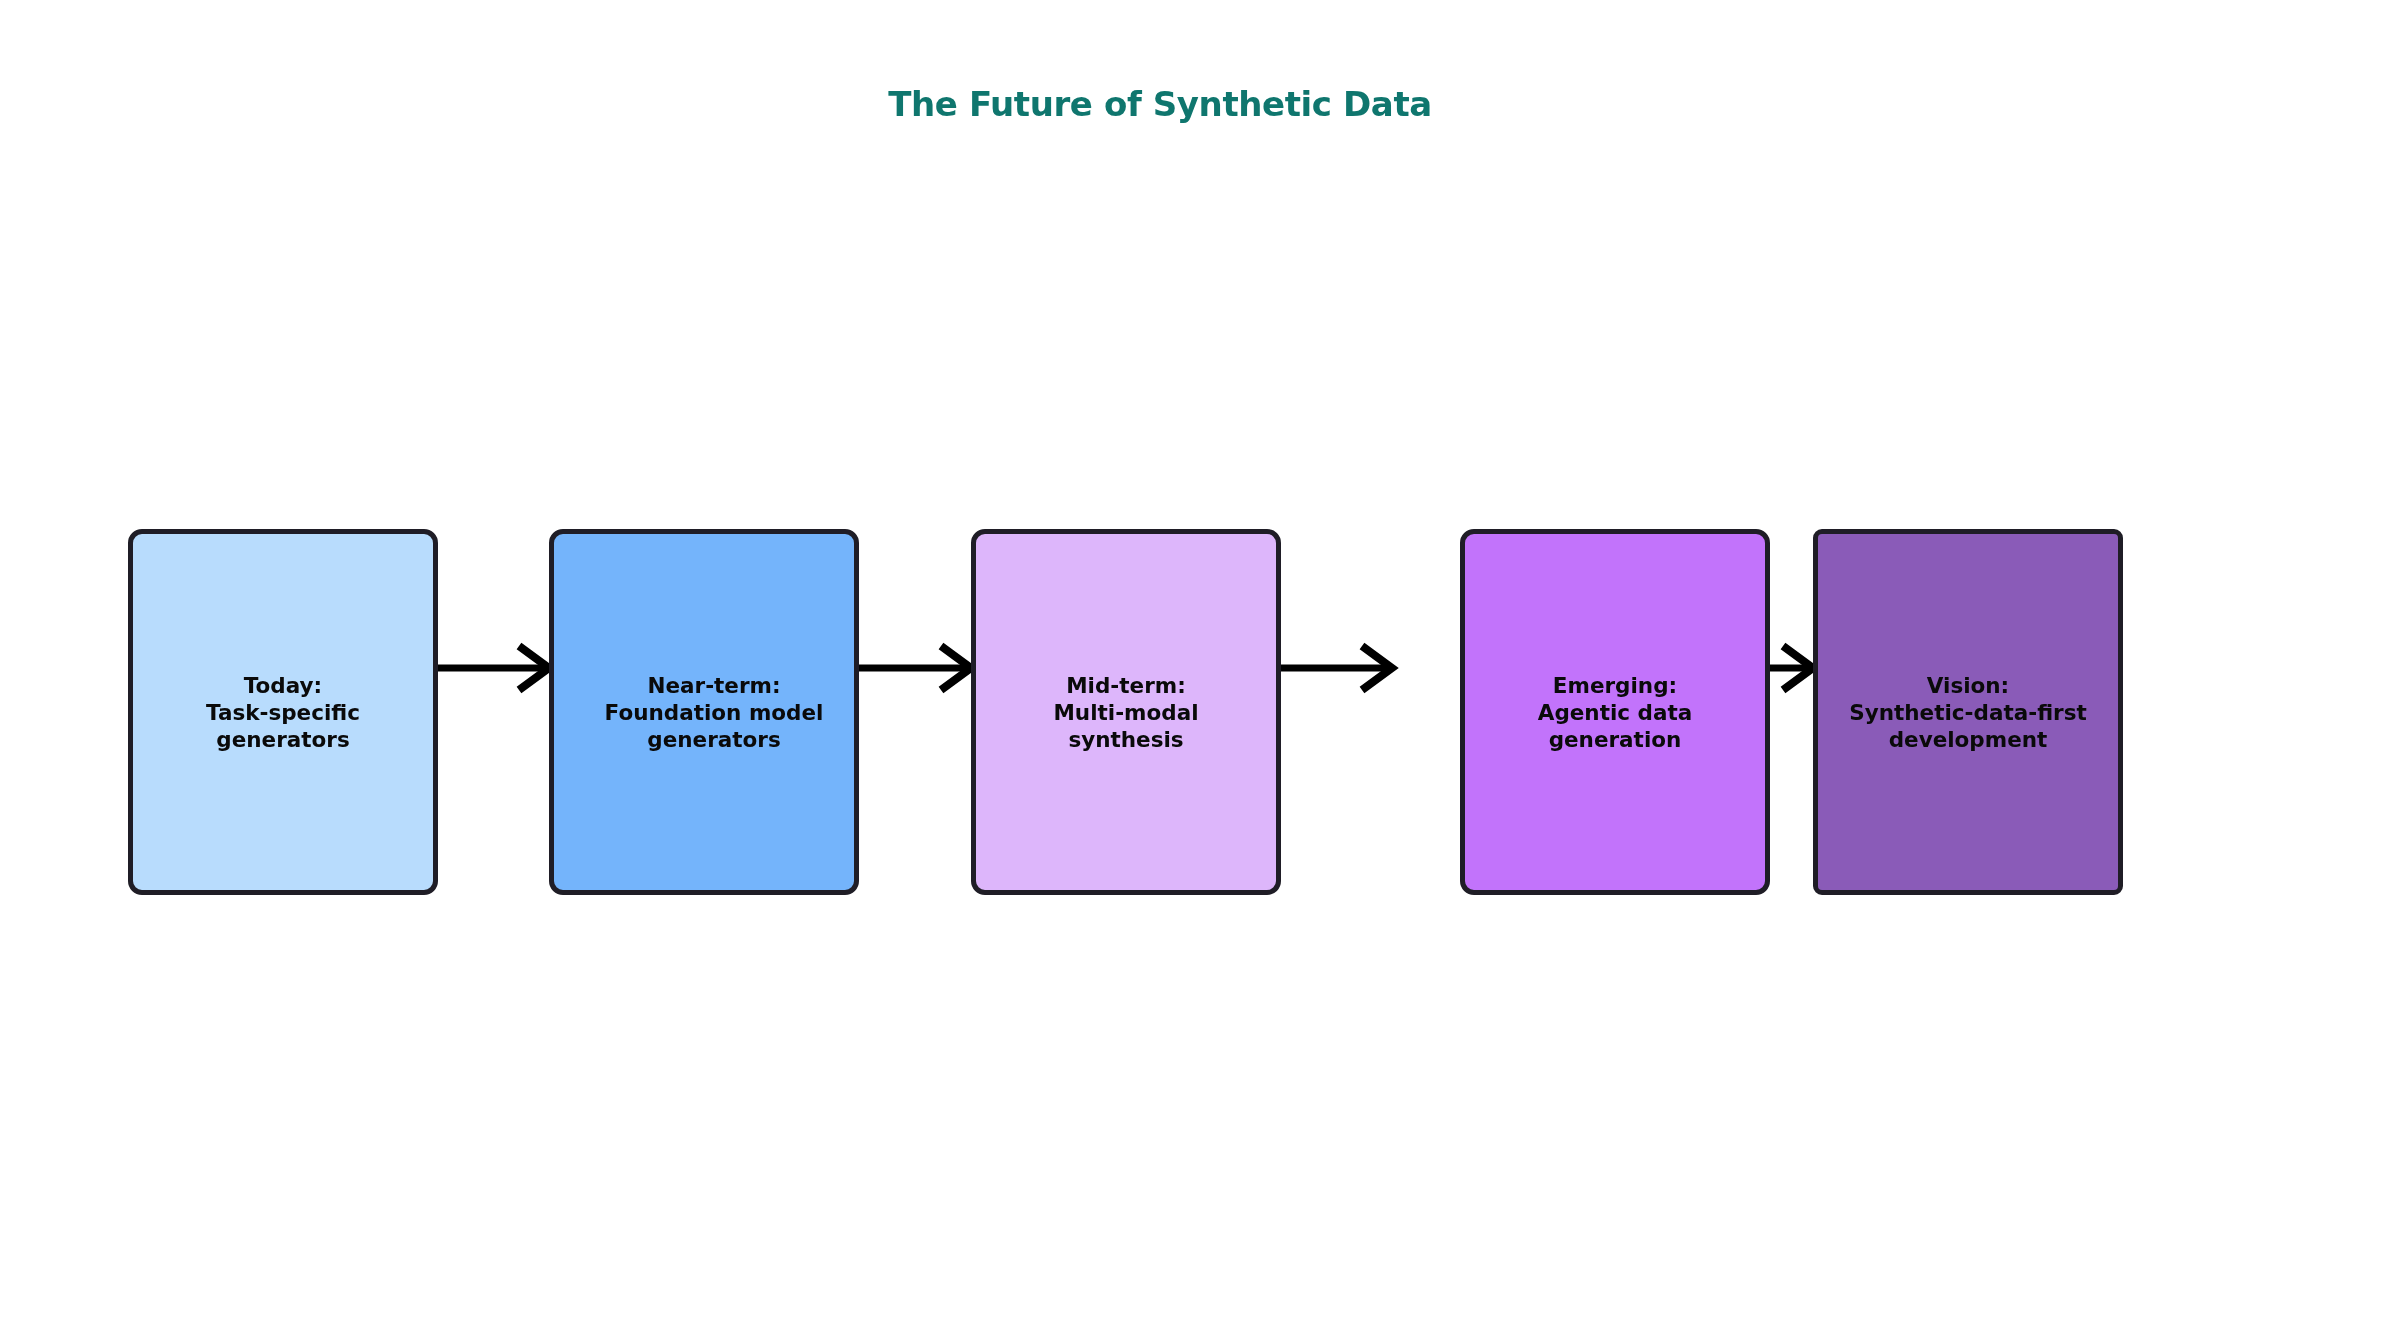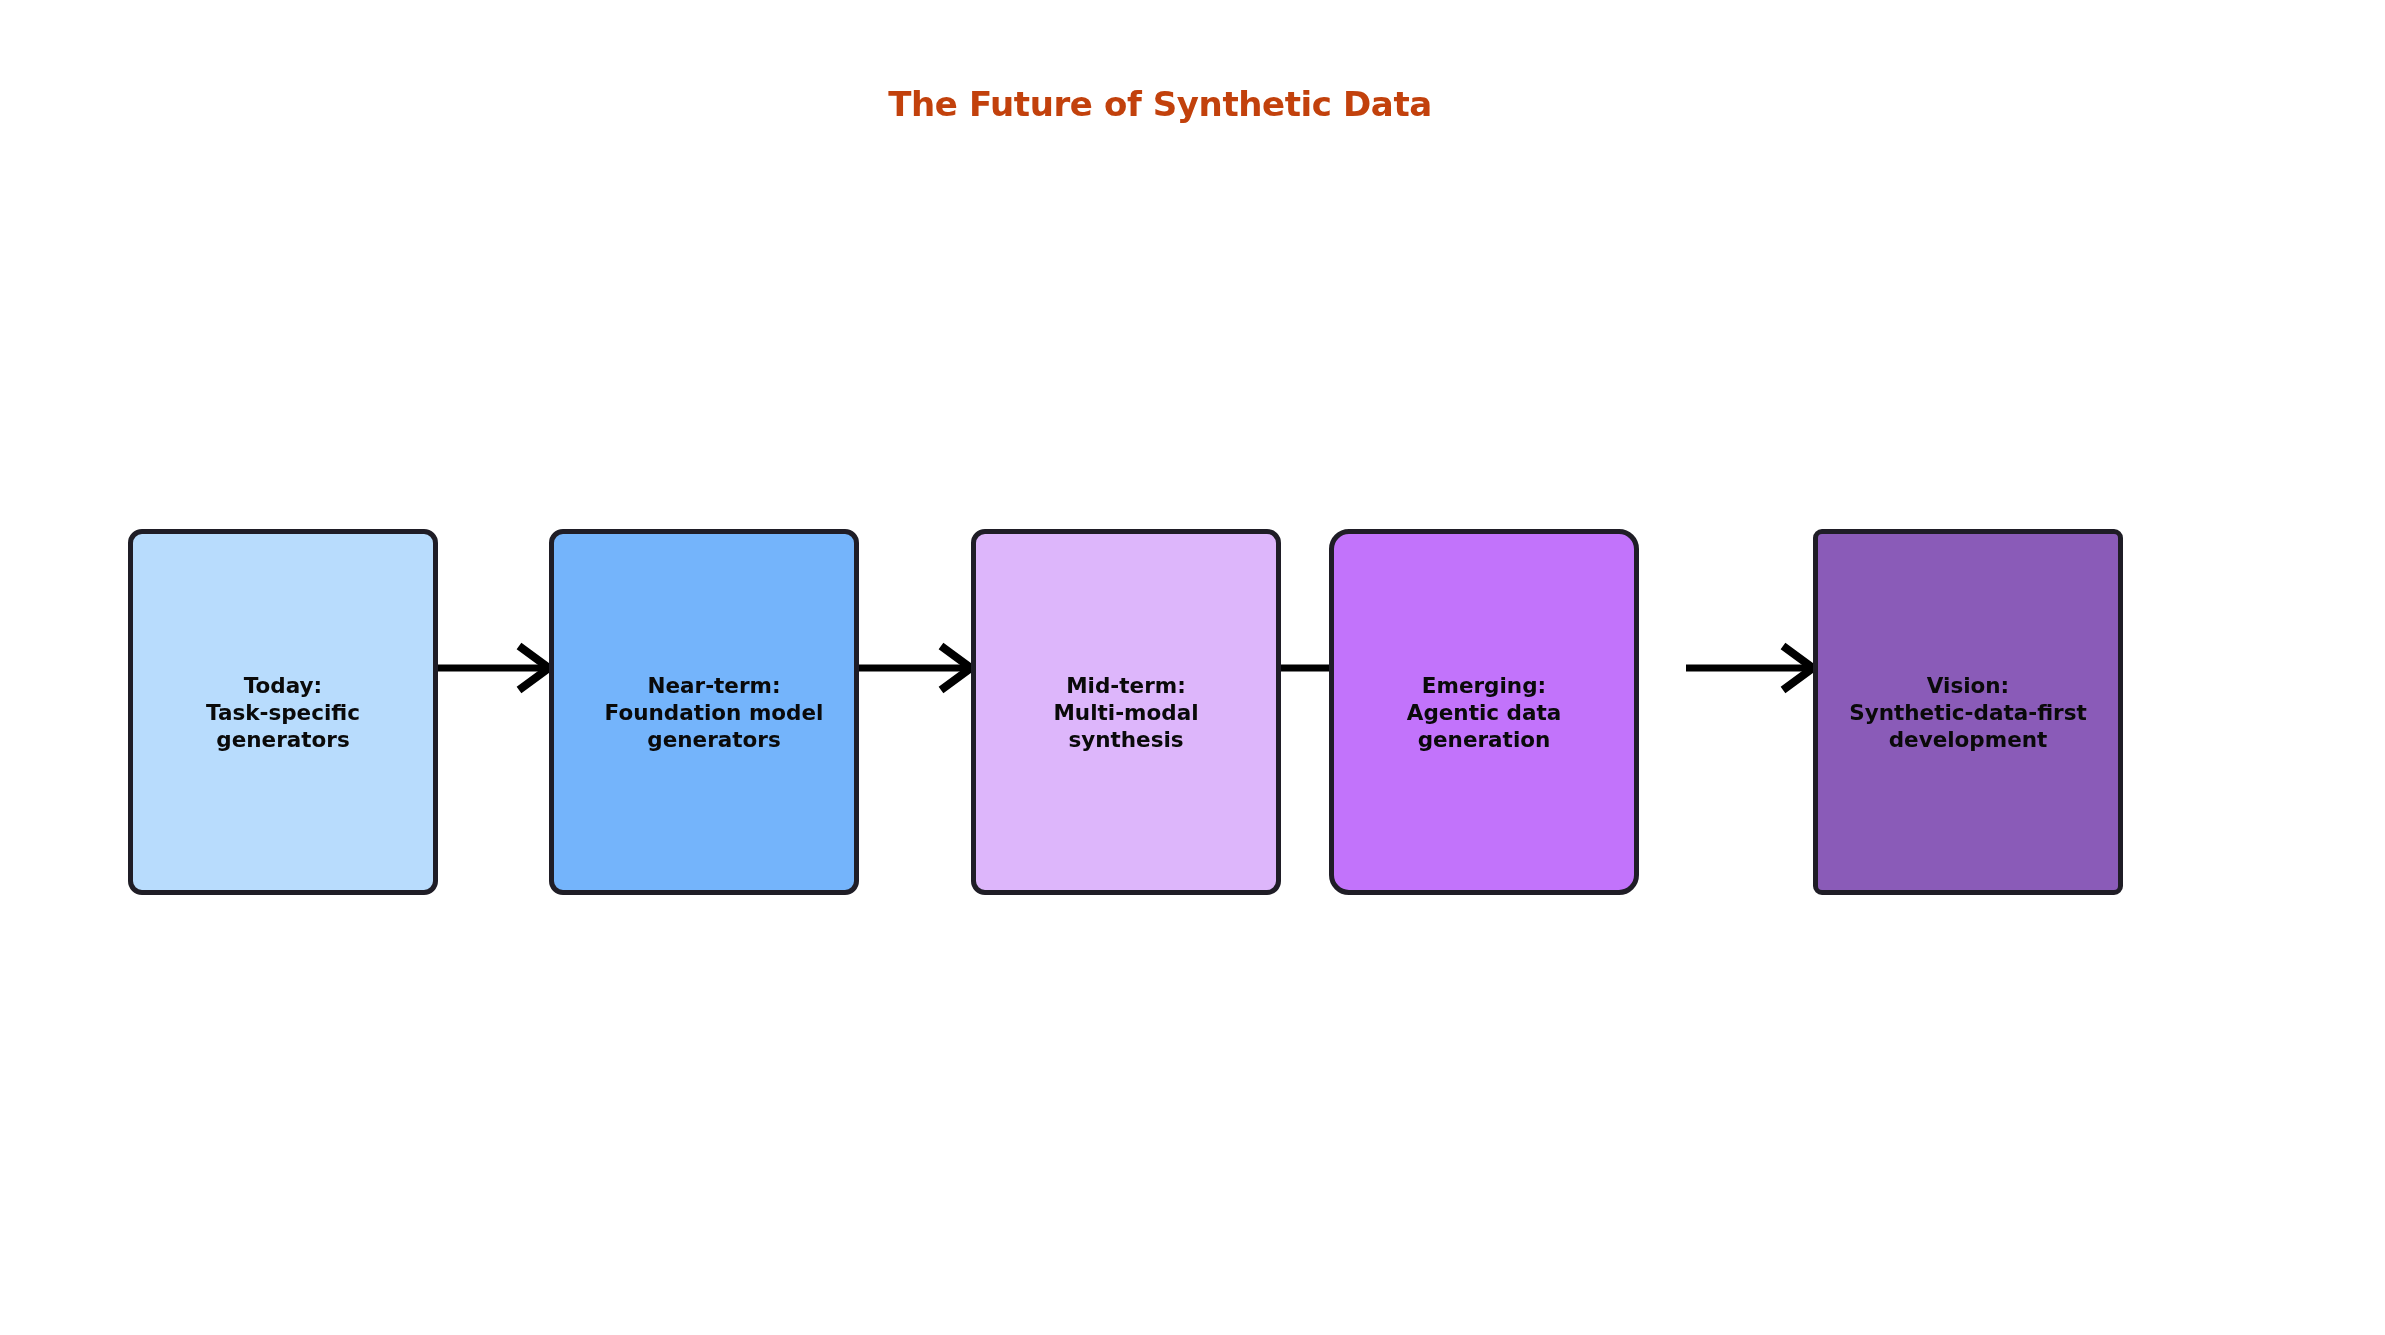"The Future of Synthetic Data" .diagram-title { color: #c2410c -> #0f766e }
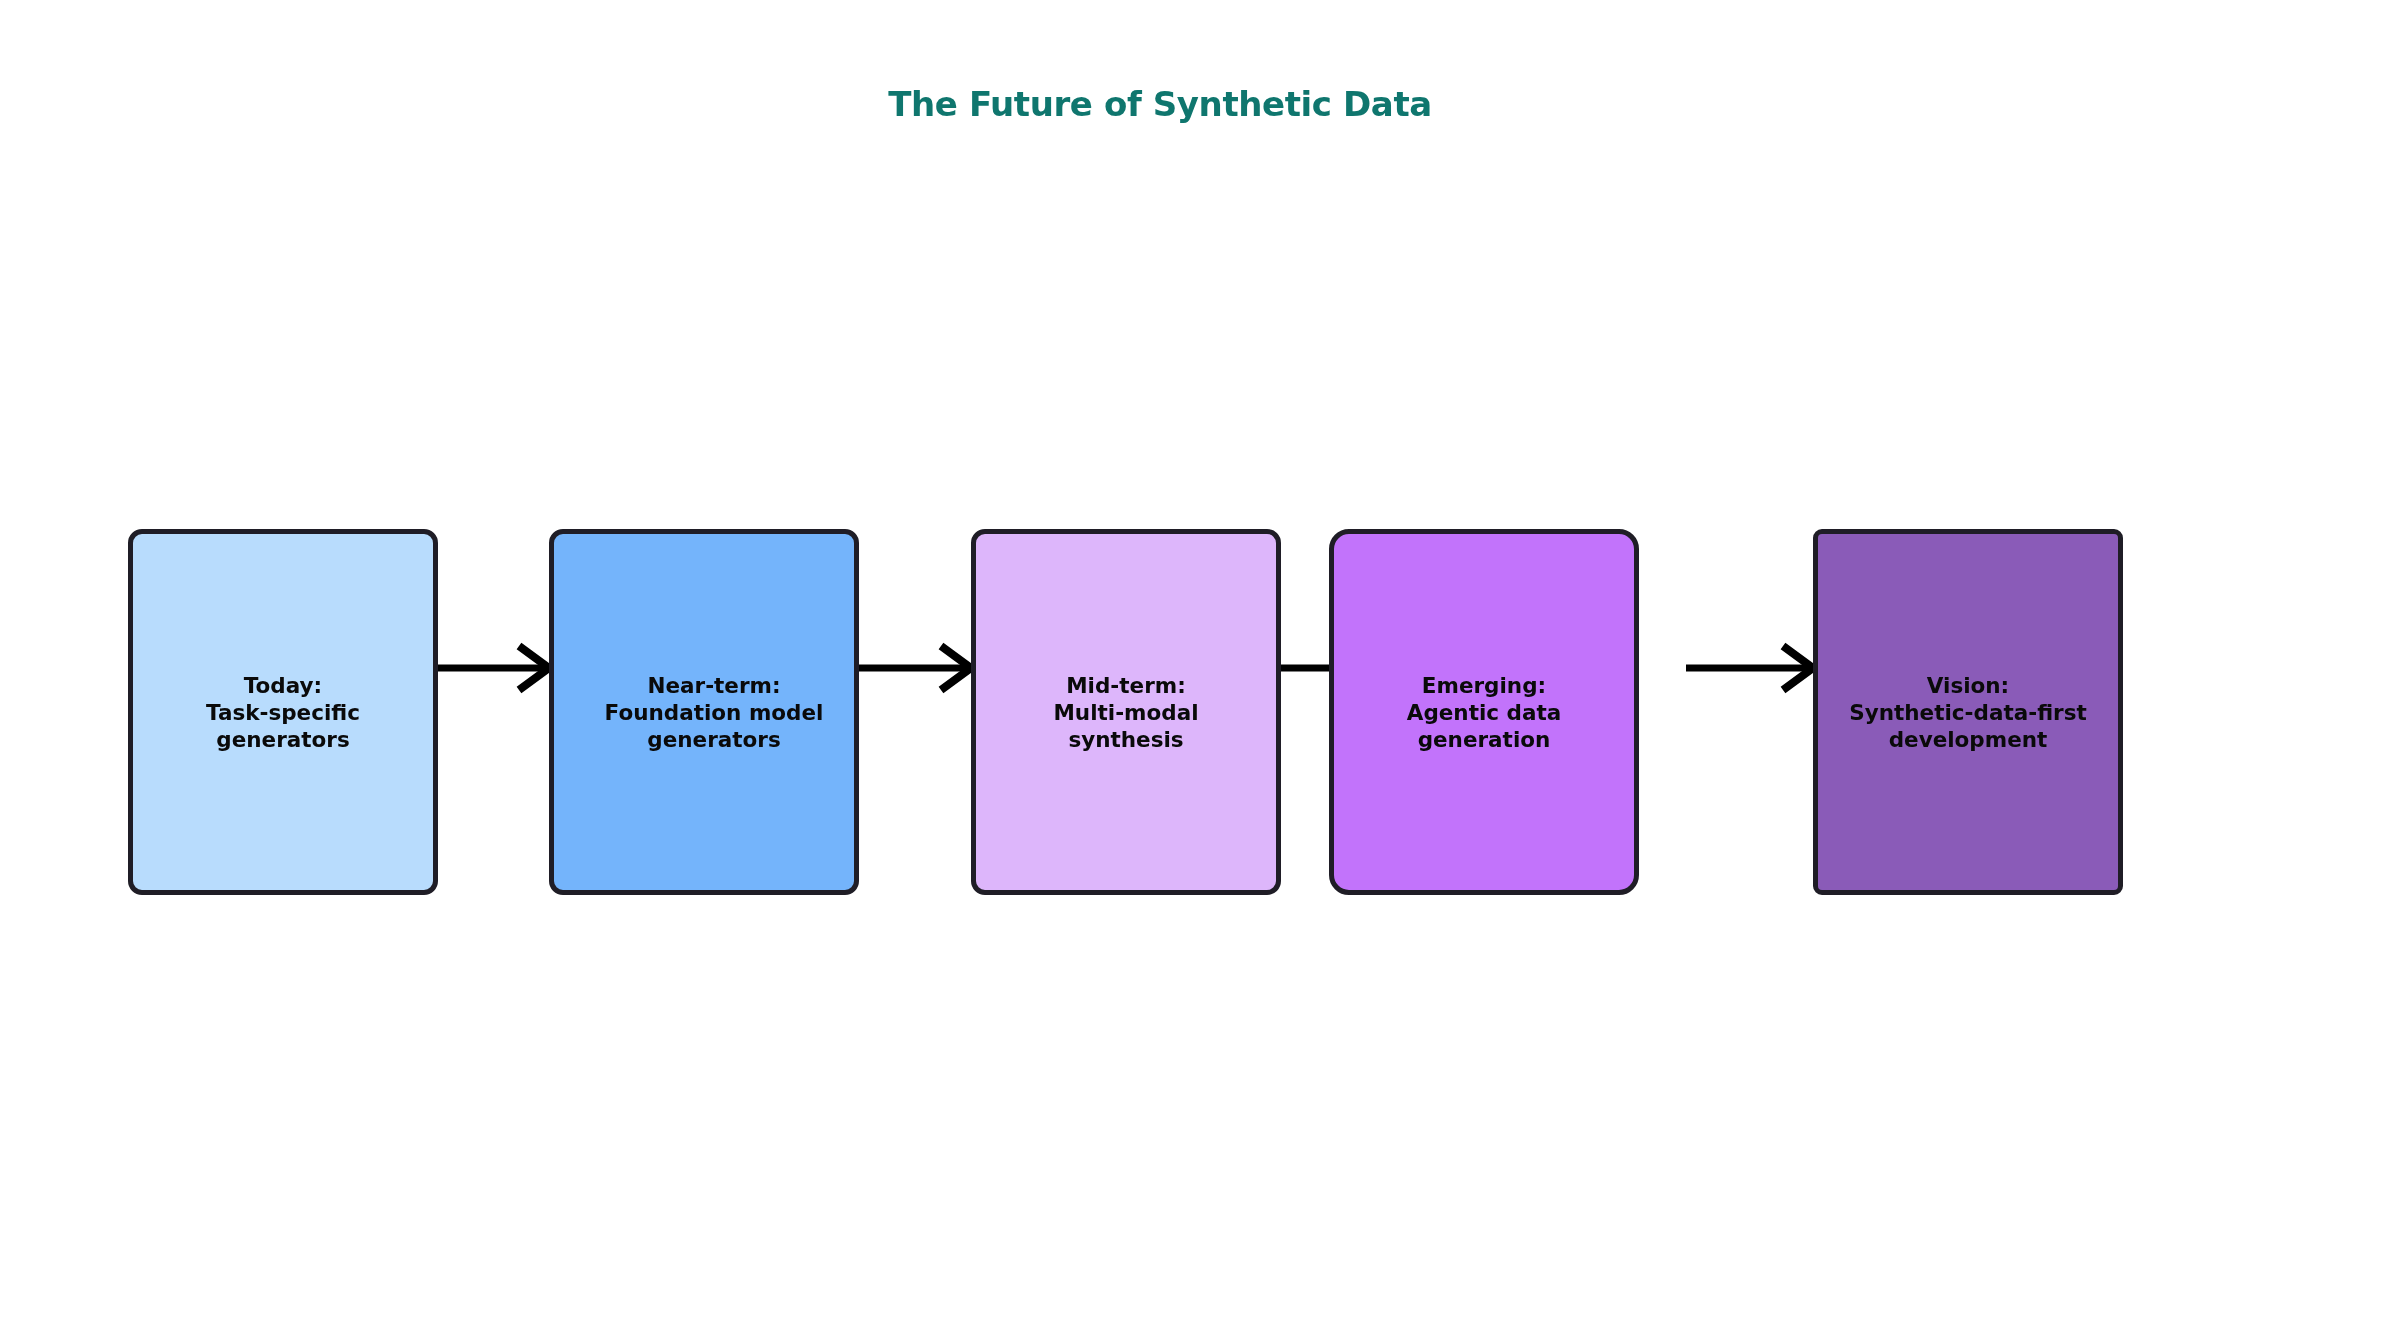"Emerging:" .node-3 { border-radius: 20px -> none; left: 1201px -> 1332px }
